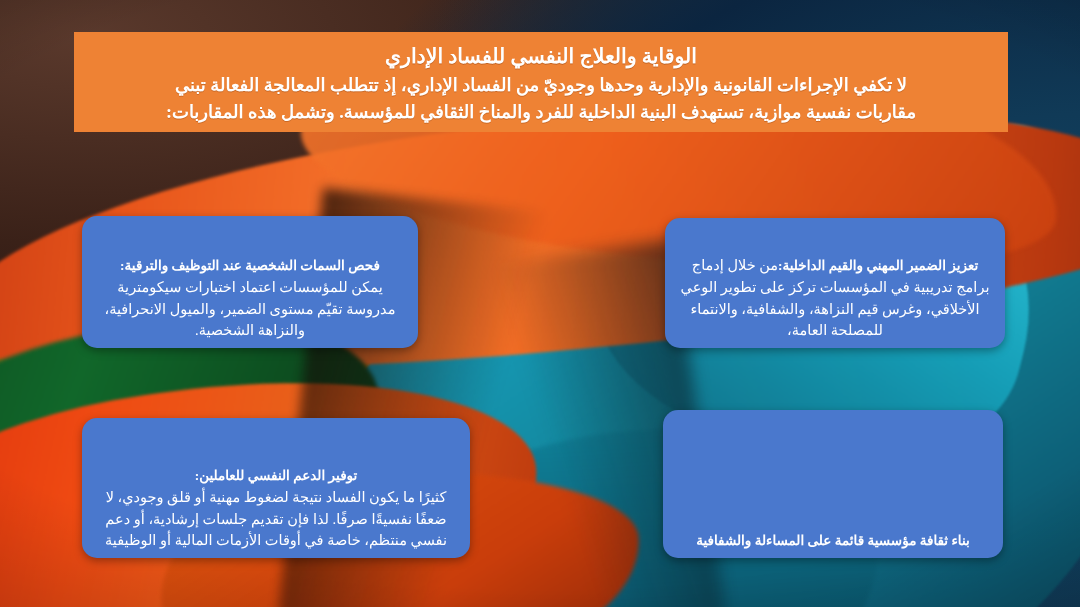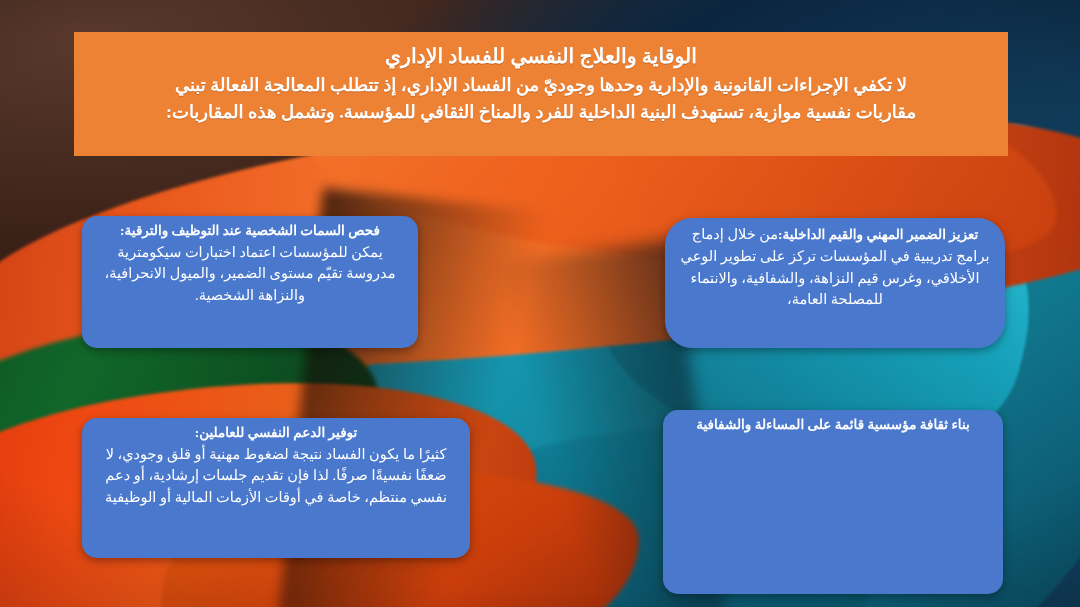"الوقاية والعلاج النفسي للفساد الإداري" #banner { height: 124px -> 100px }
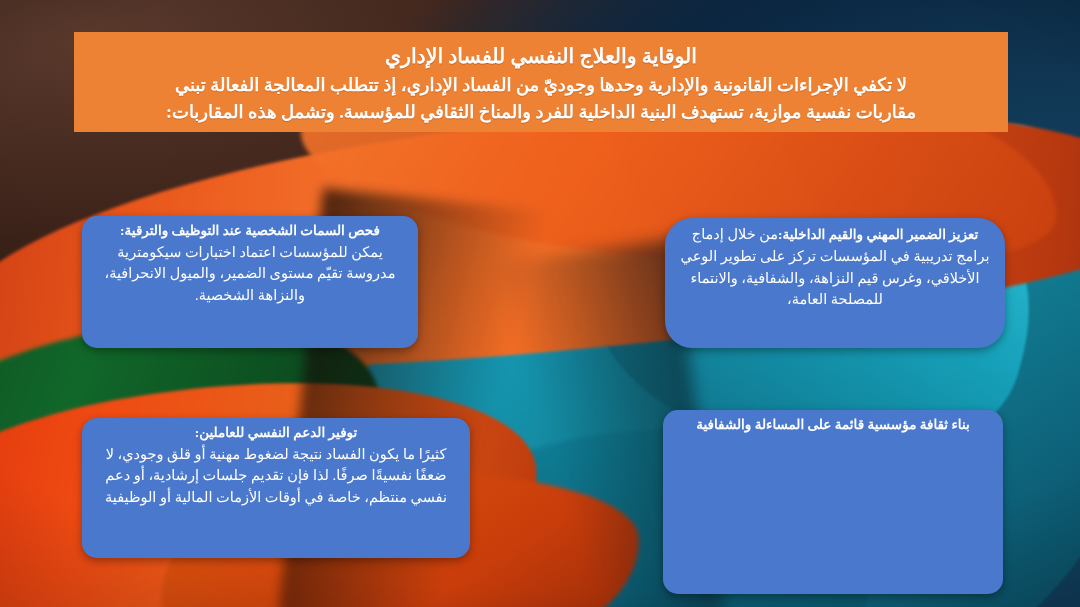"فحص السمات الشخصية عند التوظيف" .card { justify-content: flex-start -> flex-end }
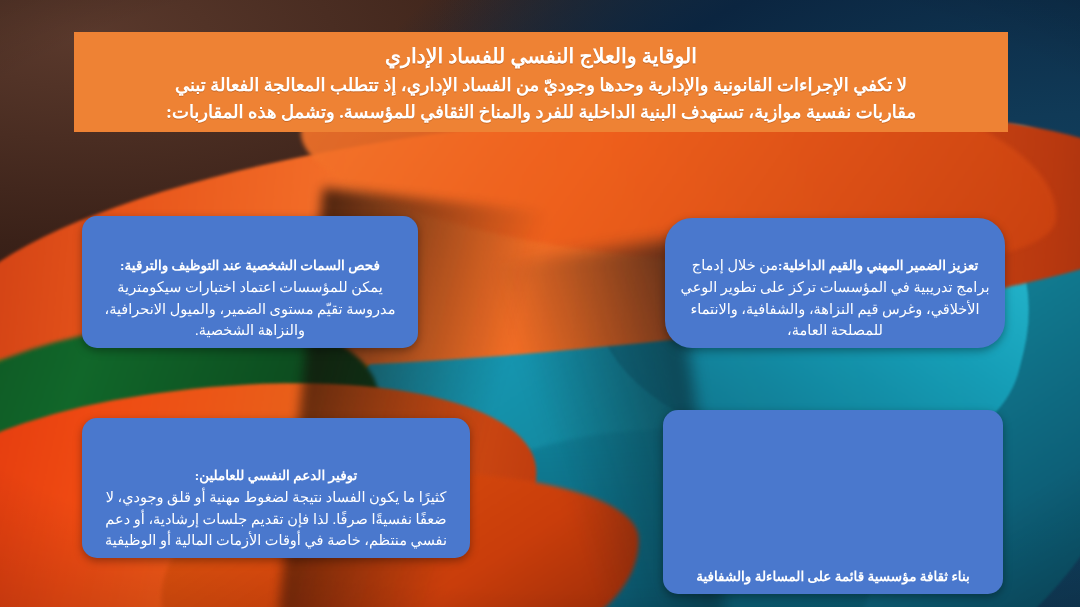"تعزيز الضمير المهني والقيم الداخلية:من" #card-conscience { border-radius: 27px -> none }
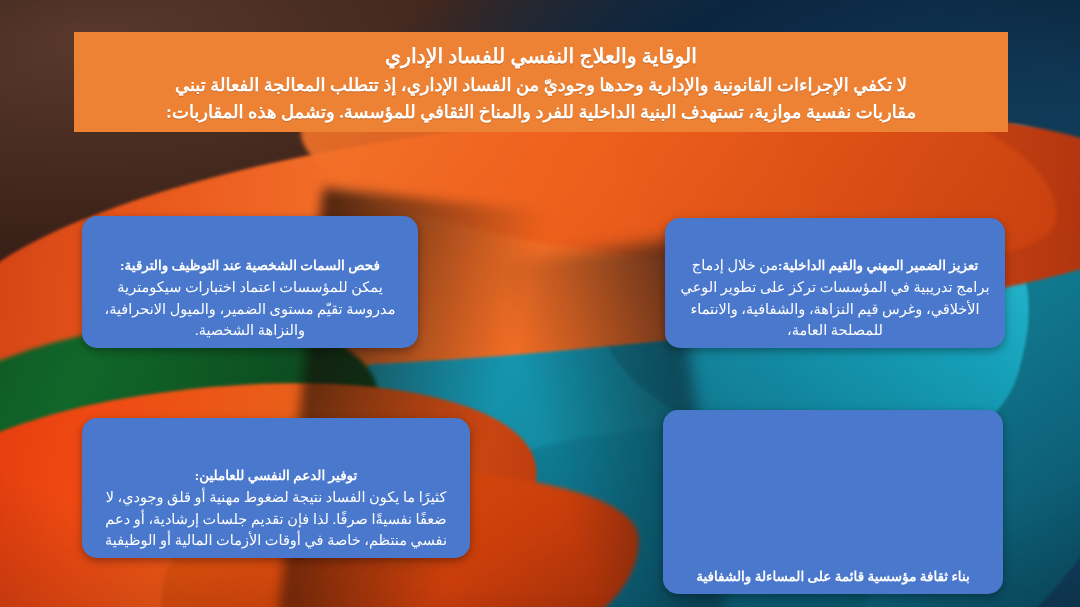"بناء ثقافة مؤسسية قائمة على" #card-culture { height: 184px -> 148px }
